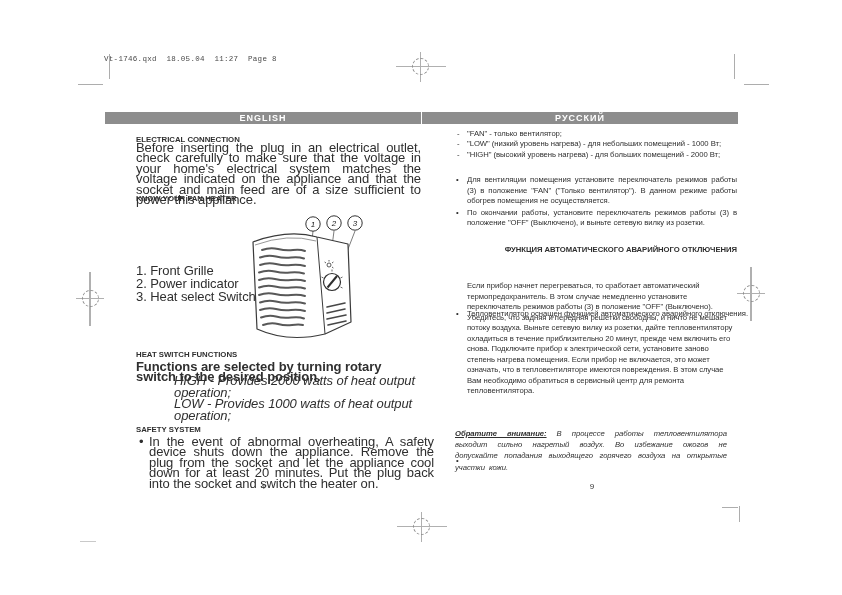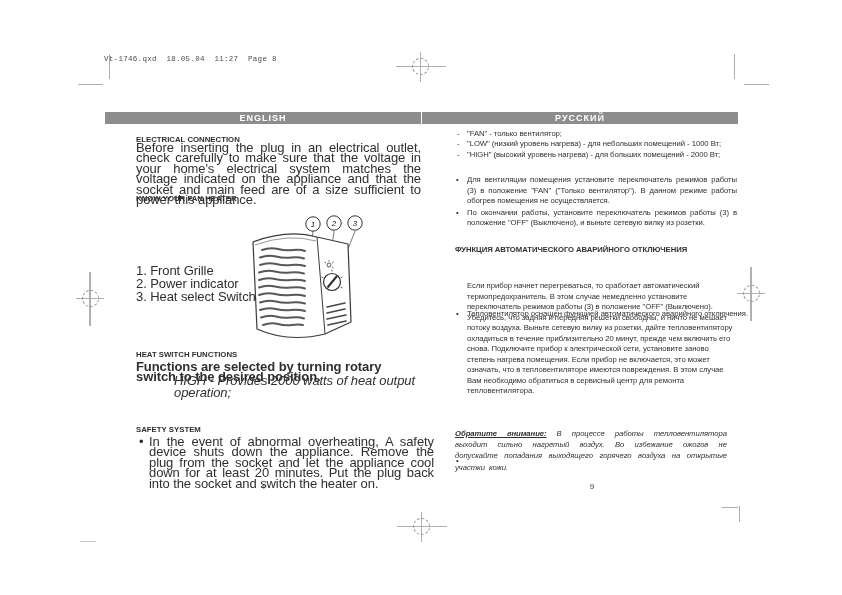"ФУНКЦИЯ АВТОМАТИЧЕСКОГО АВАРИЙНОГО" div.abs { text-align: none -> right }
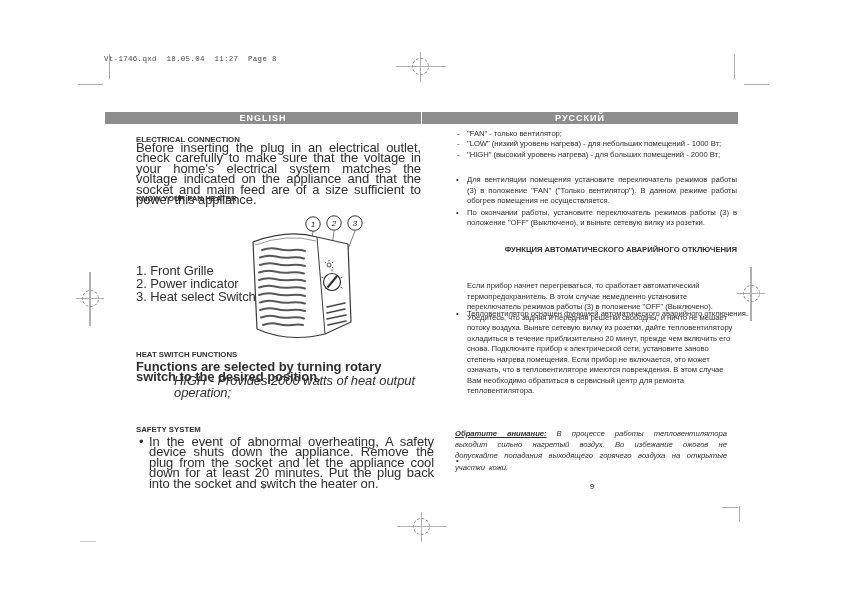"LOW - Provides 1000 watts" div { html: none -> <div>LOW - Provides 1000 watts of heat output operation;</div> }
